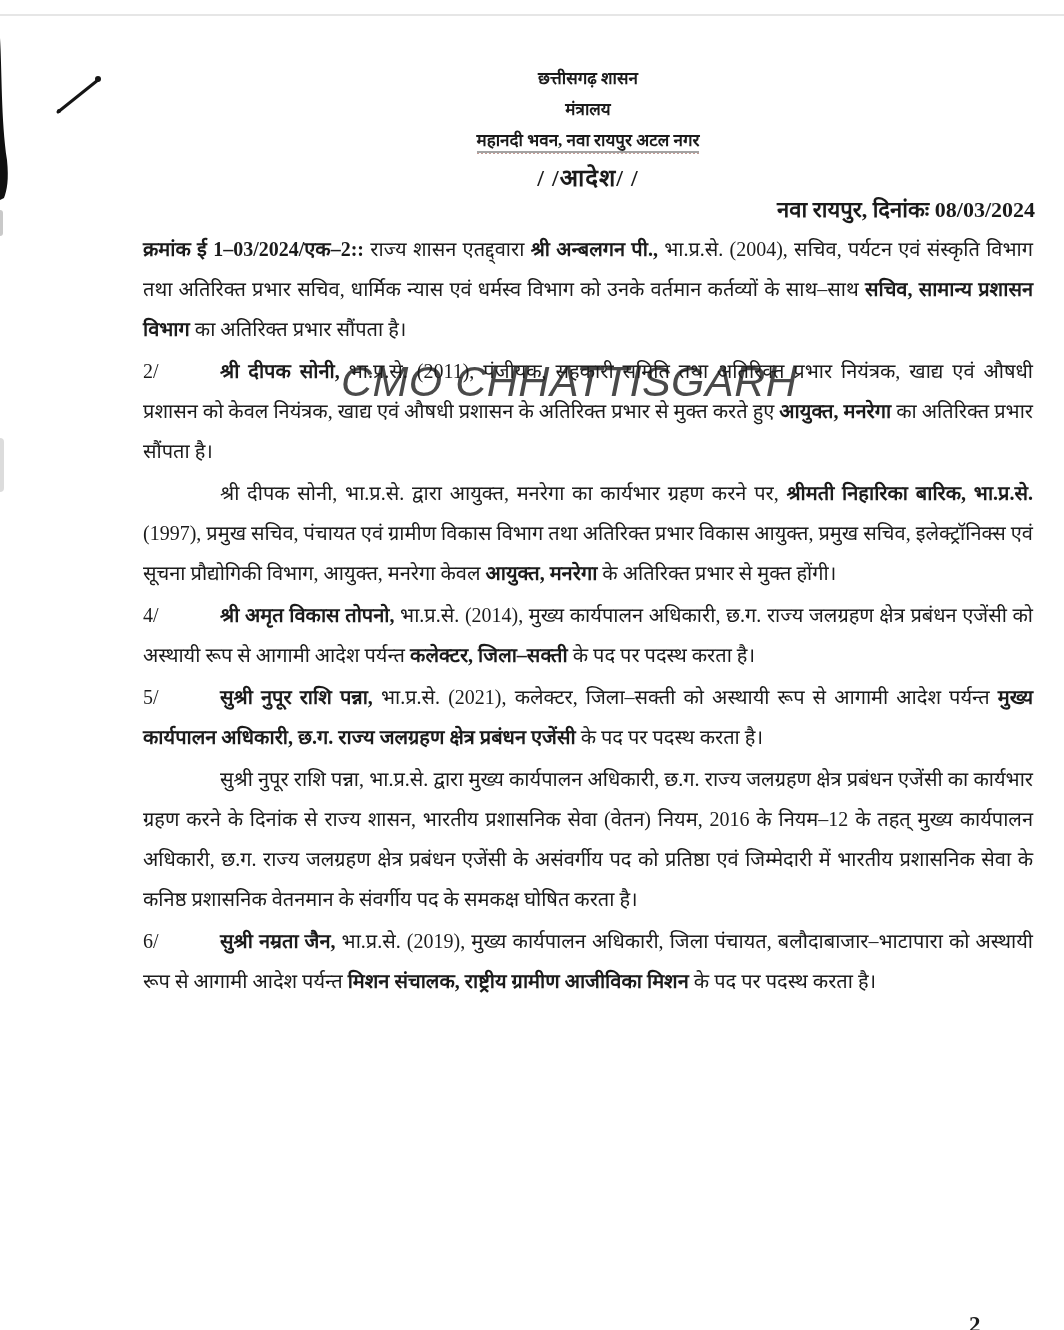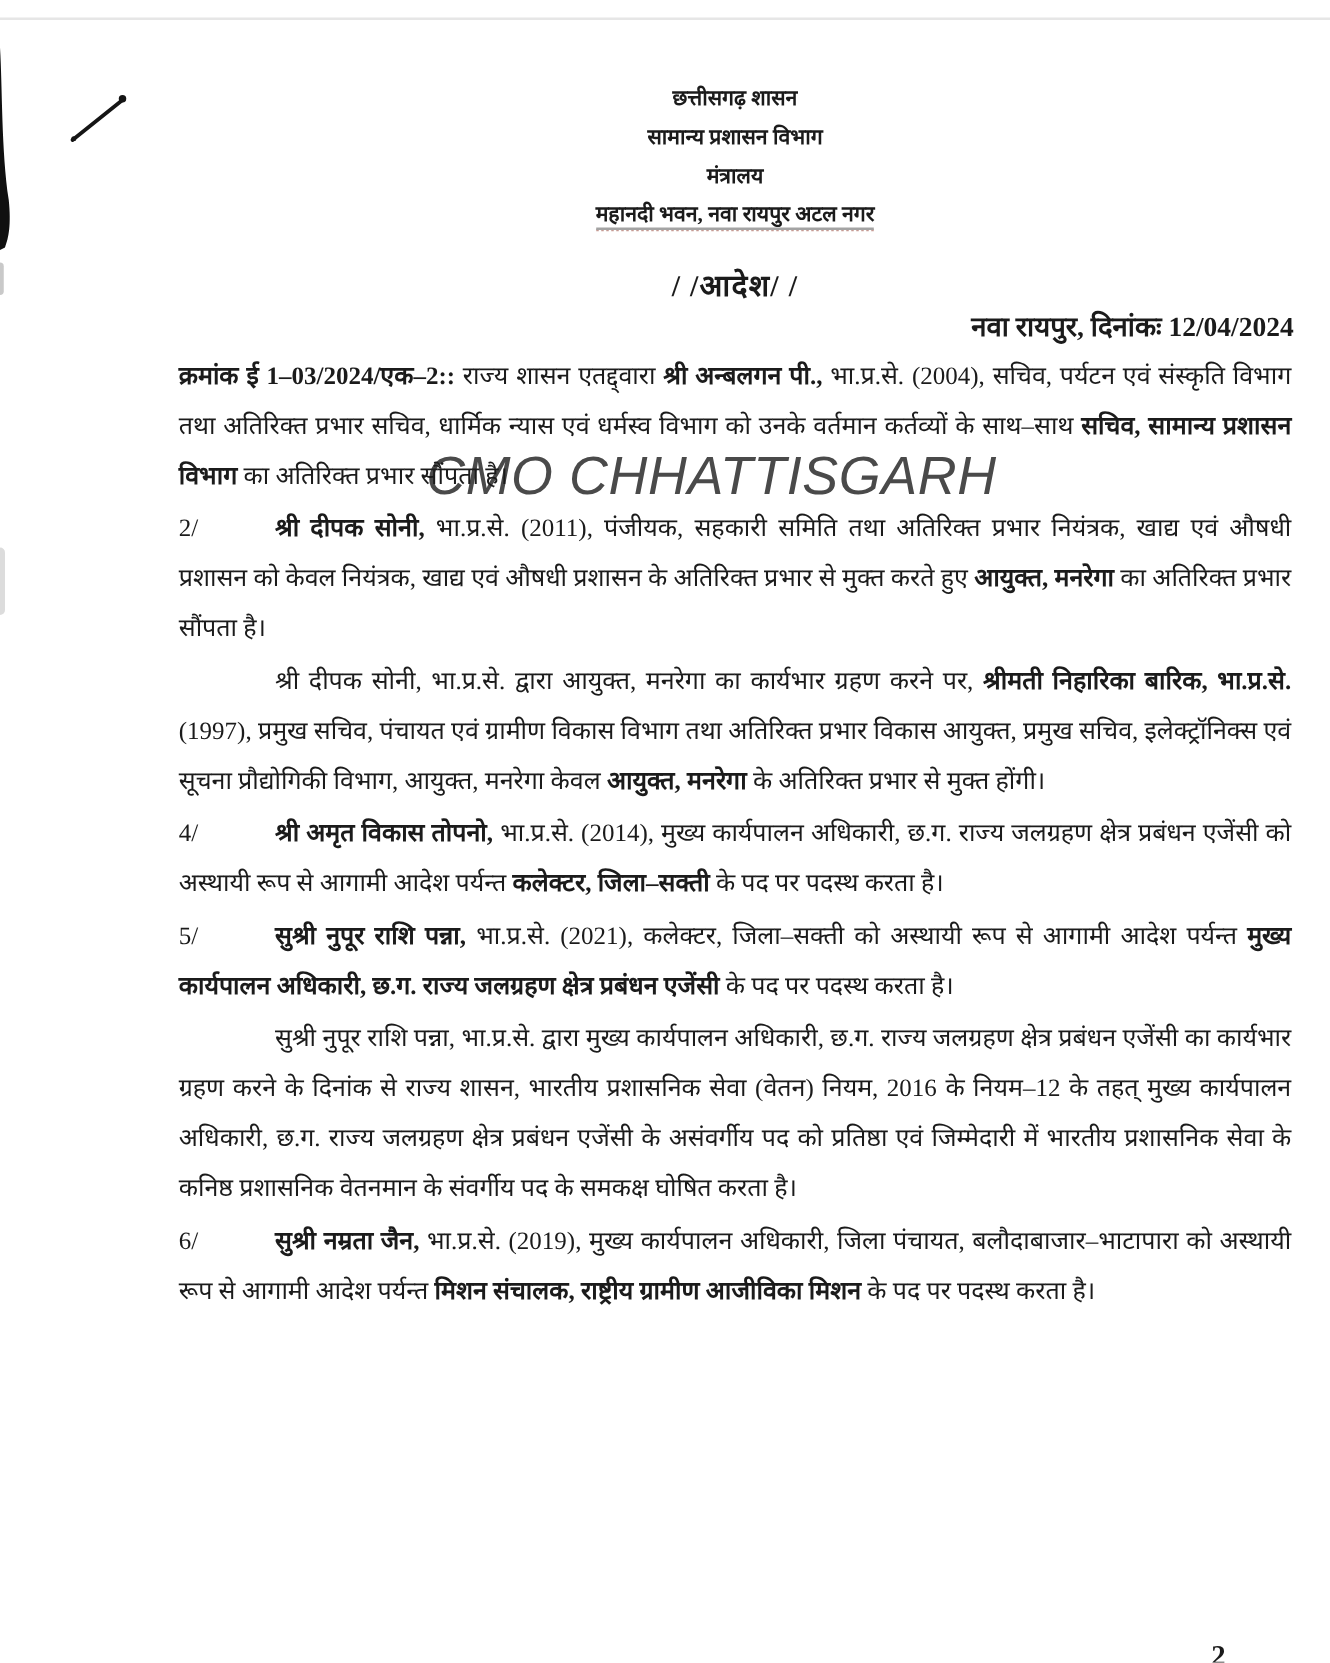"सामान्य प्रशासन विभाग" div.h-line { html: <div>सामान्य प्रशासन विभाग</div> -> none }
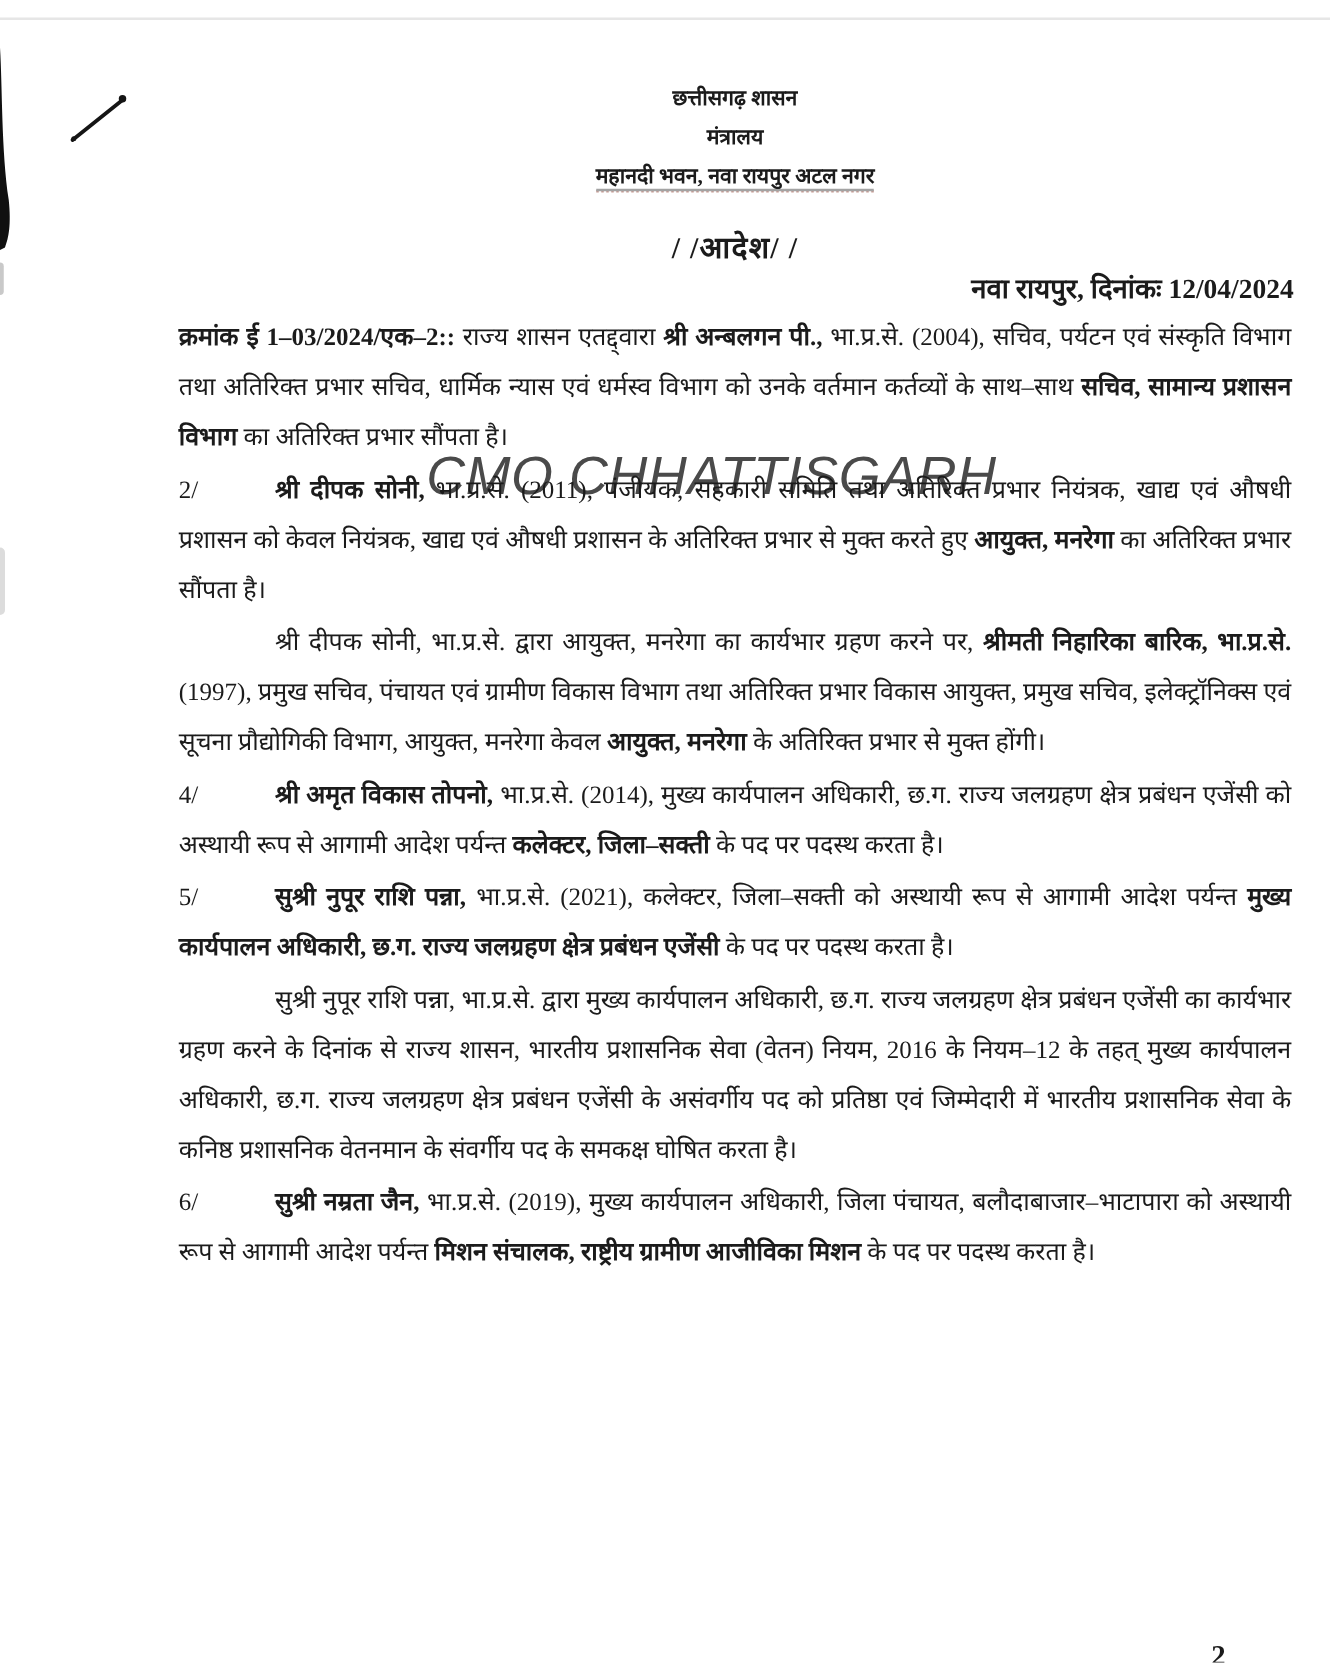"/ /आदेश/ /" .order-title { margin-top: 28px -> 7px }
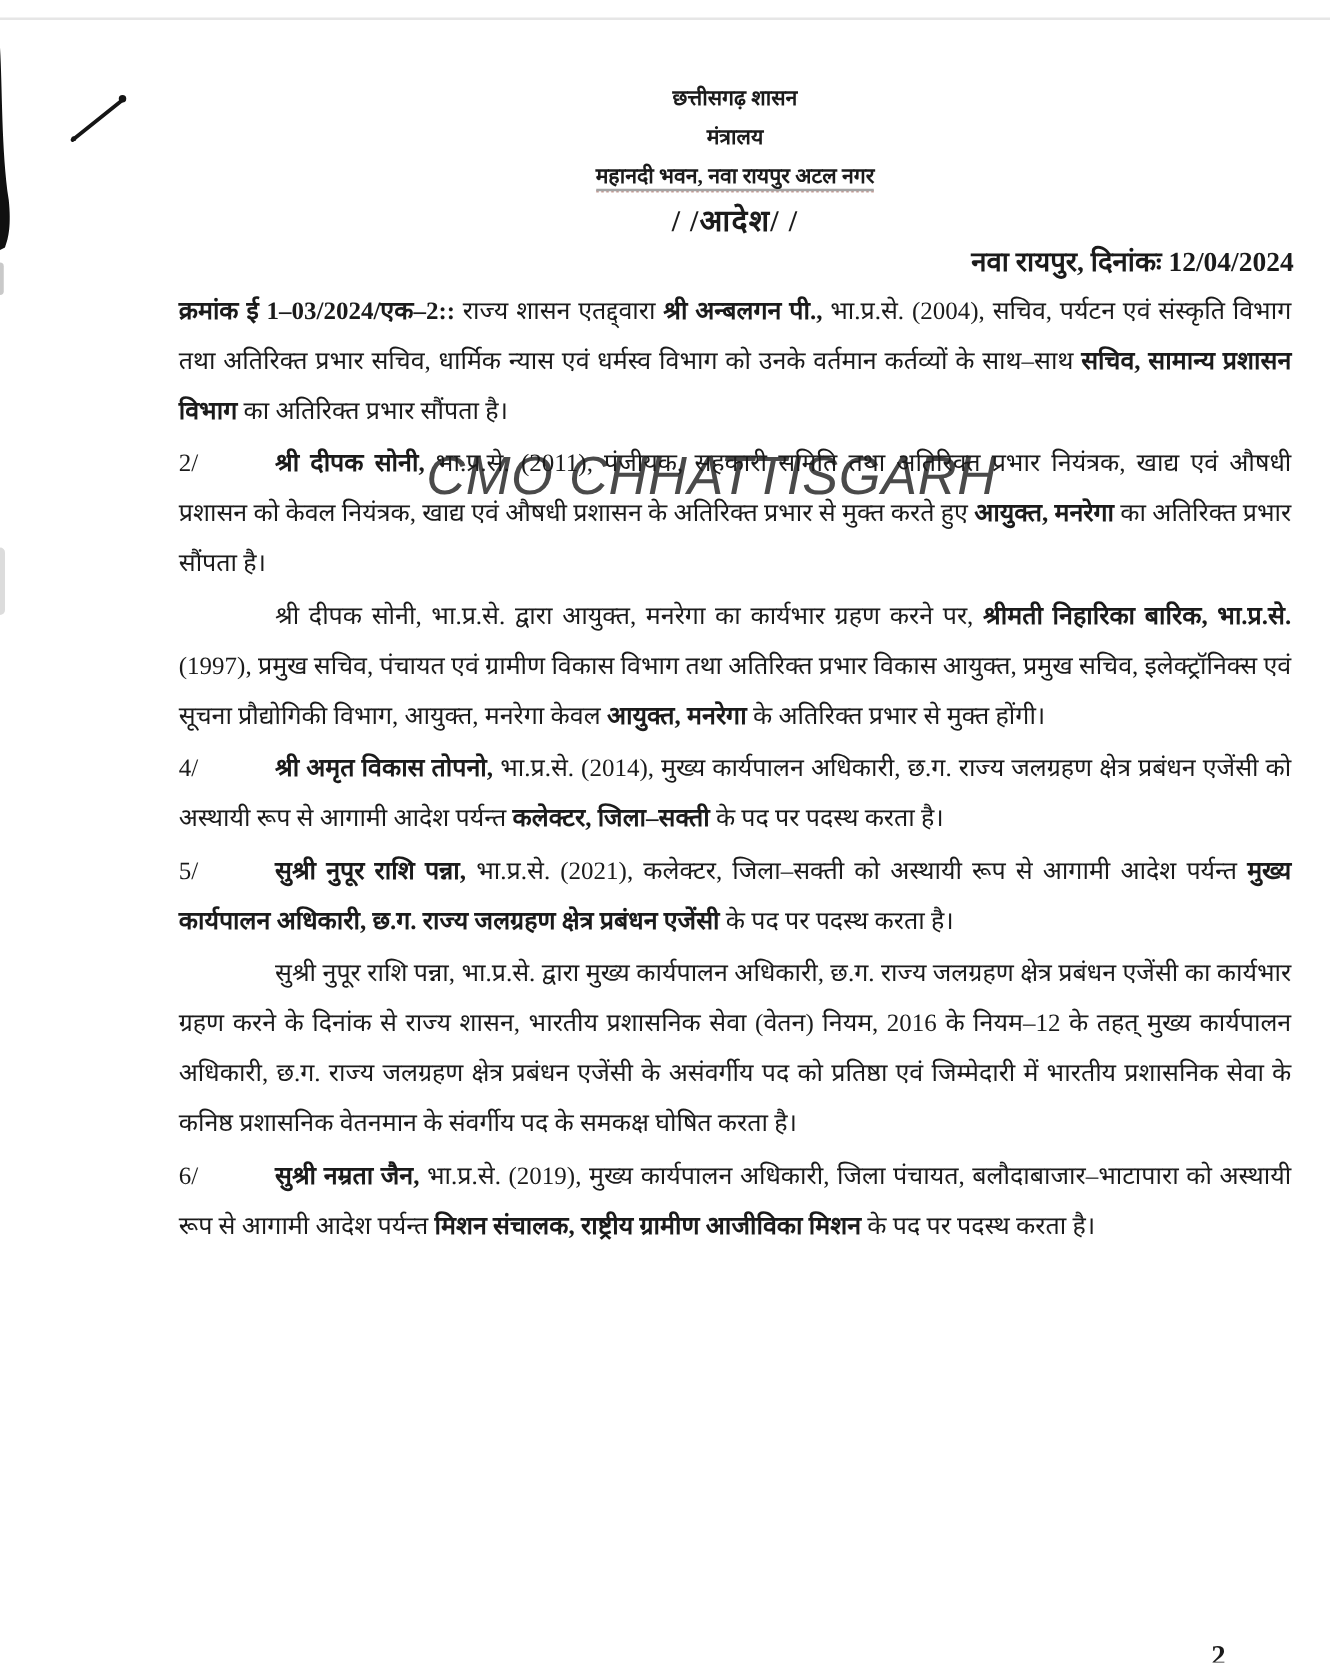"नवा रायपुर, दिनांकः 12/04/2024" div.place-date { text: 12/04/2024 -> 08/03/2024 }
